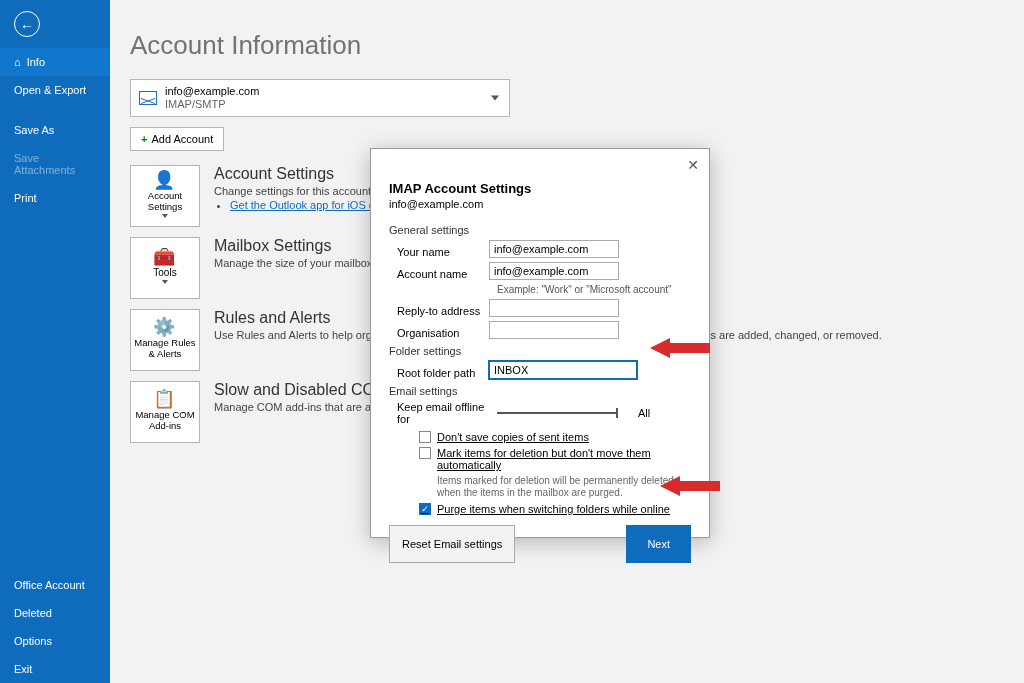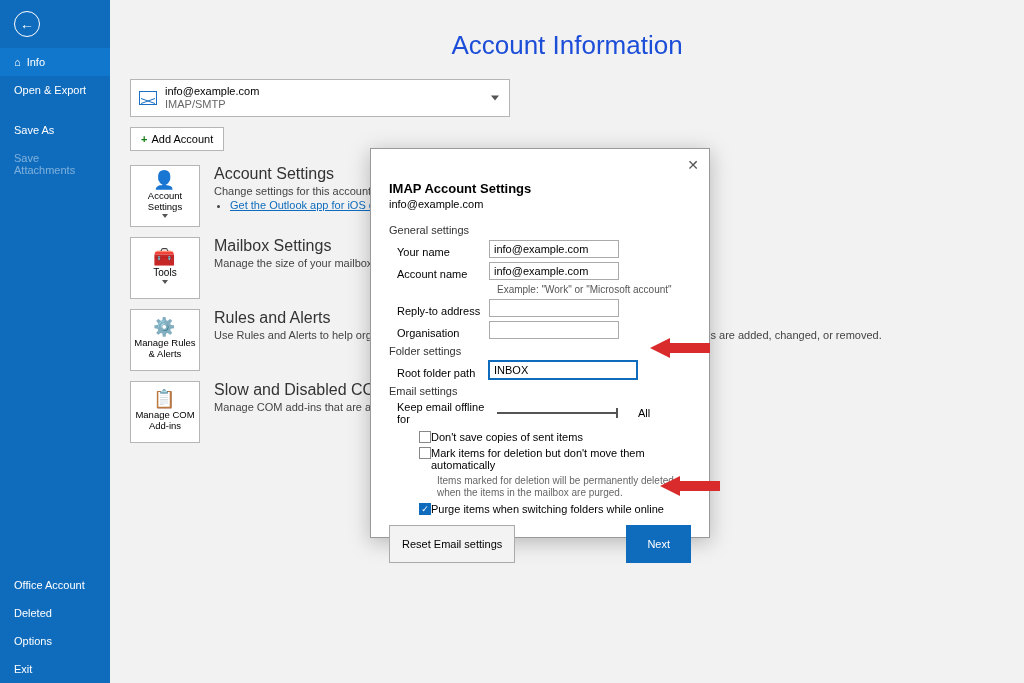"Account Information" h1.page-title { color: #1d4ed8 -> #737373; text-align: center -> none }
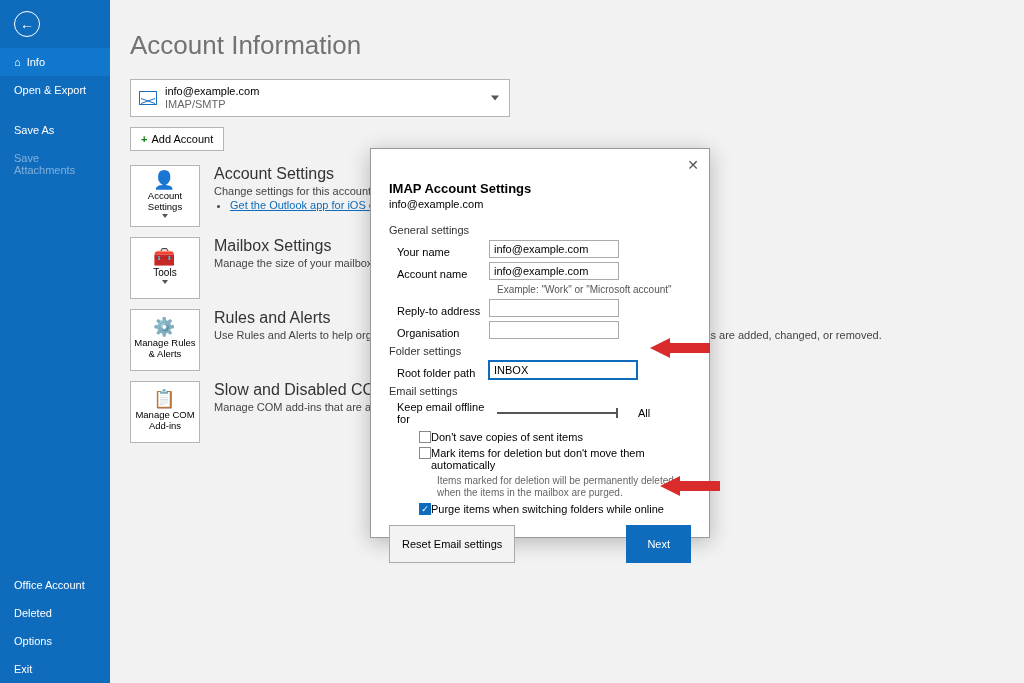"Print" div.nav-item { html: none -> <div> <span>Print</span> </div> }
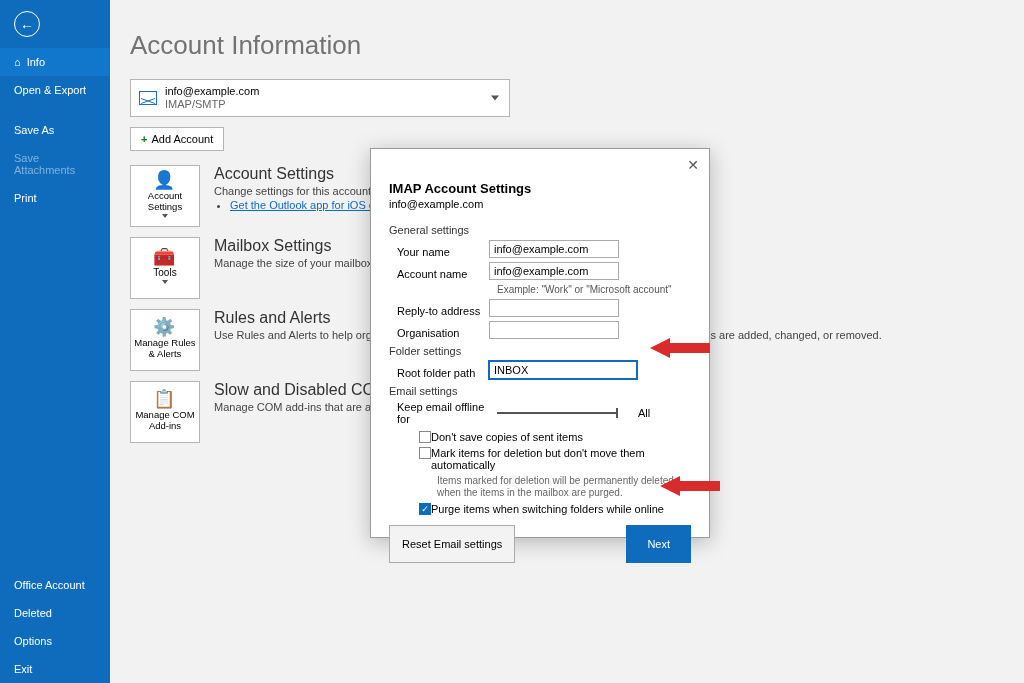"Don't save copies of sent" .chk-row { gap: none -> 6px; text-decoration: none -> underline }
